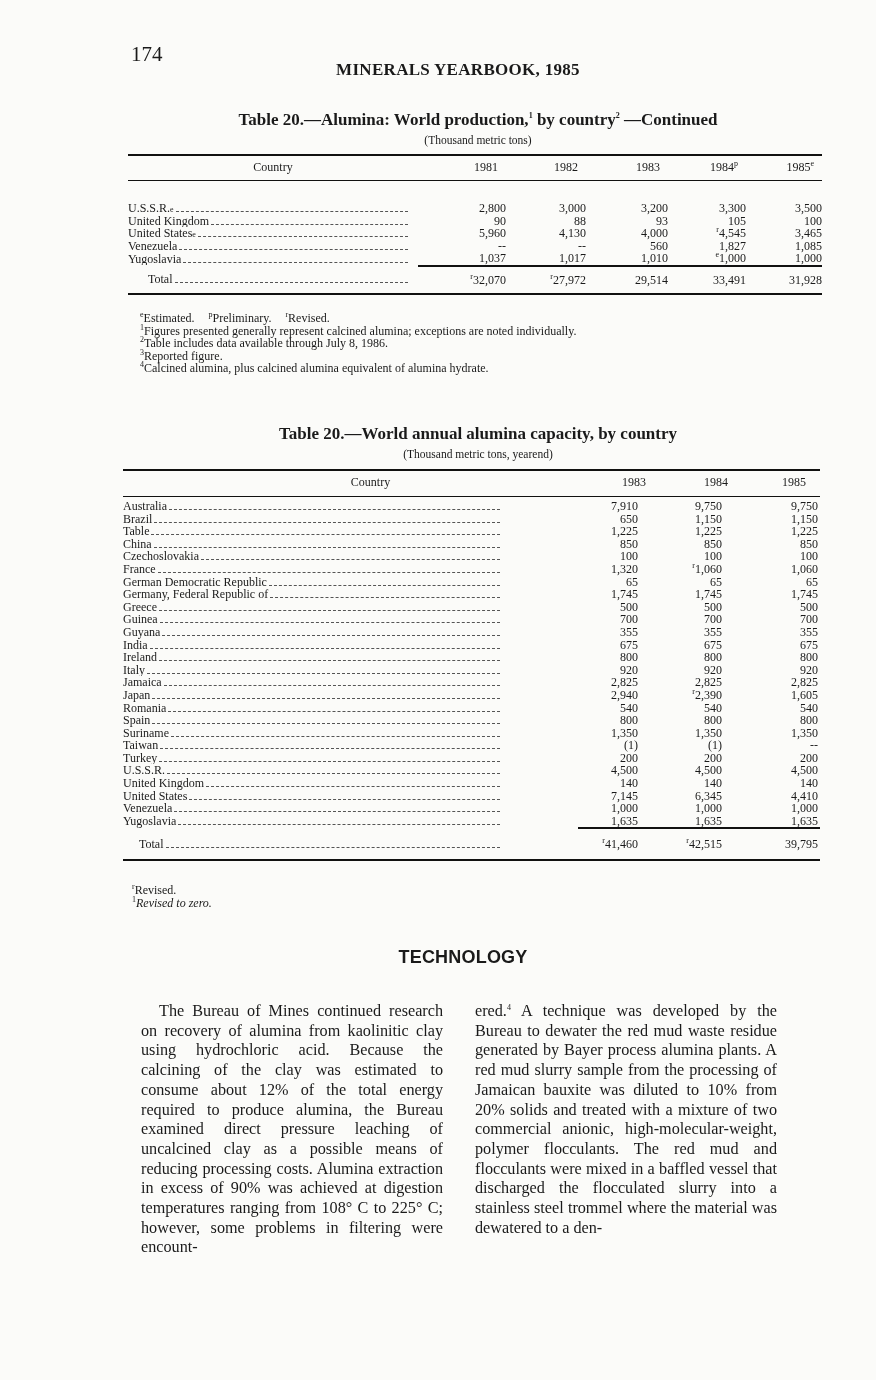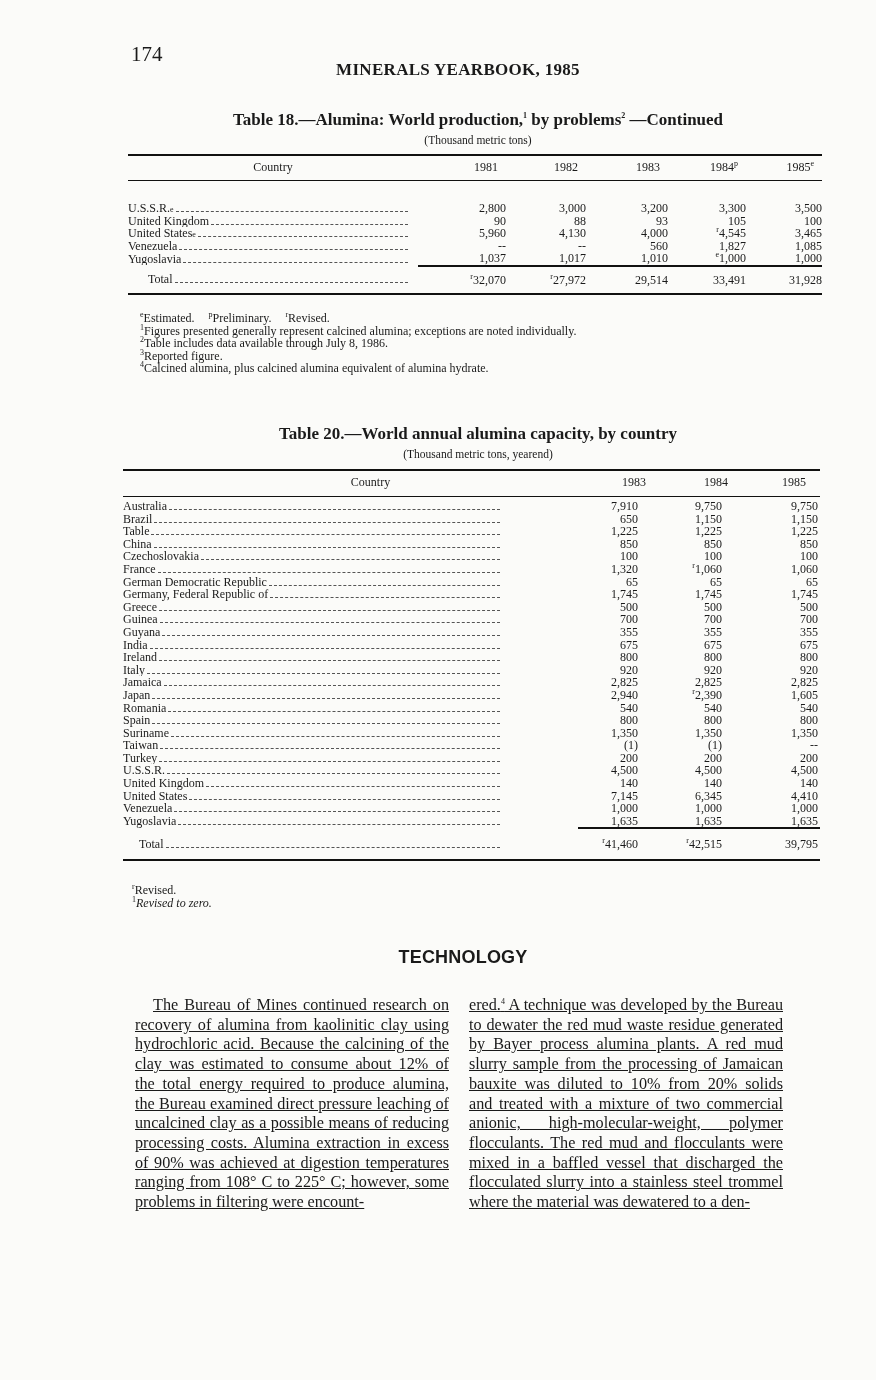"Table 18.—Alumina: World production," span { text: 18 -> 20 }
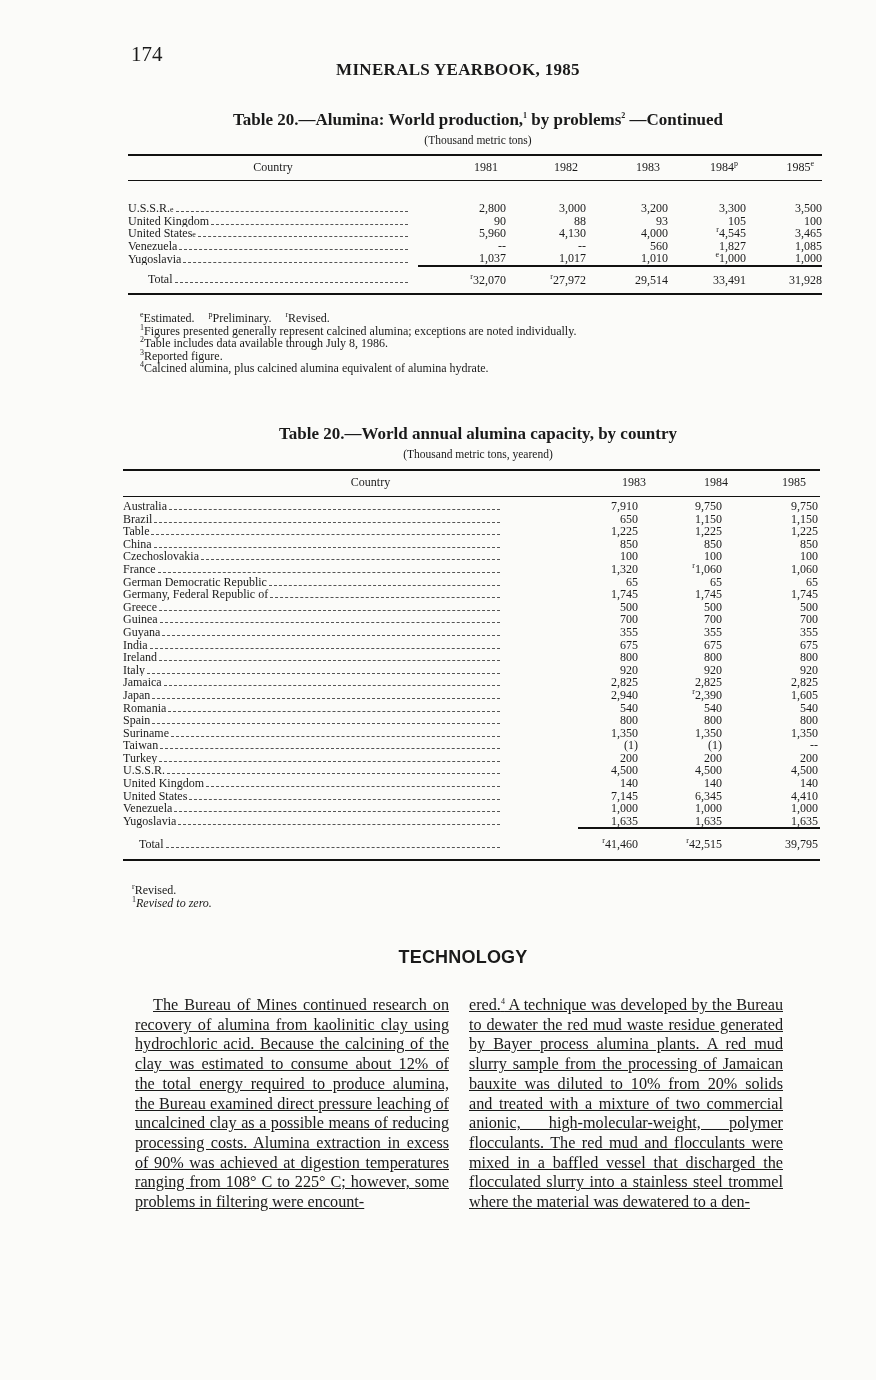"by problems" span { text: problems -> country }
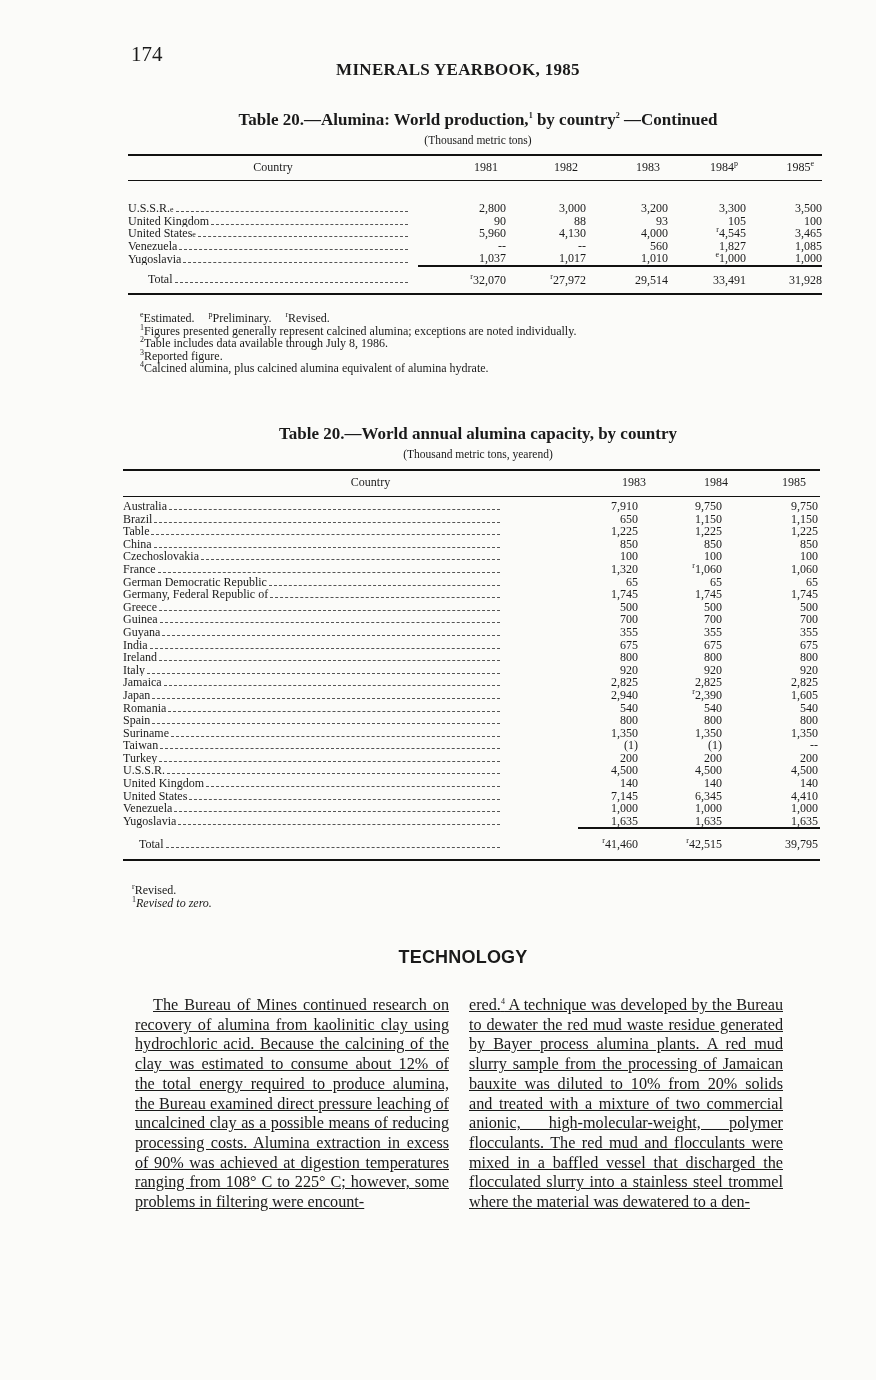"The Bureau of Mines continued" .col p { margin: 4px -> 10px; text-decoration: underline -> none }
